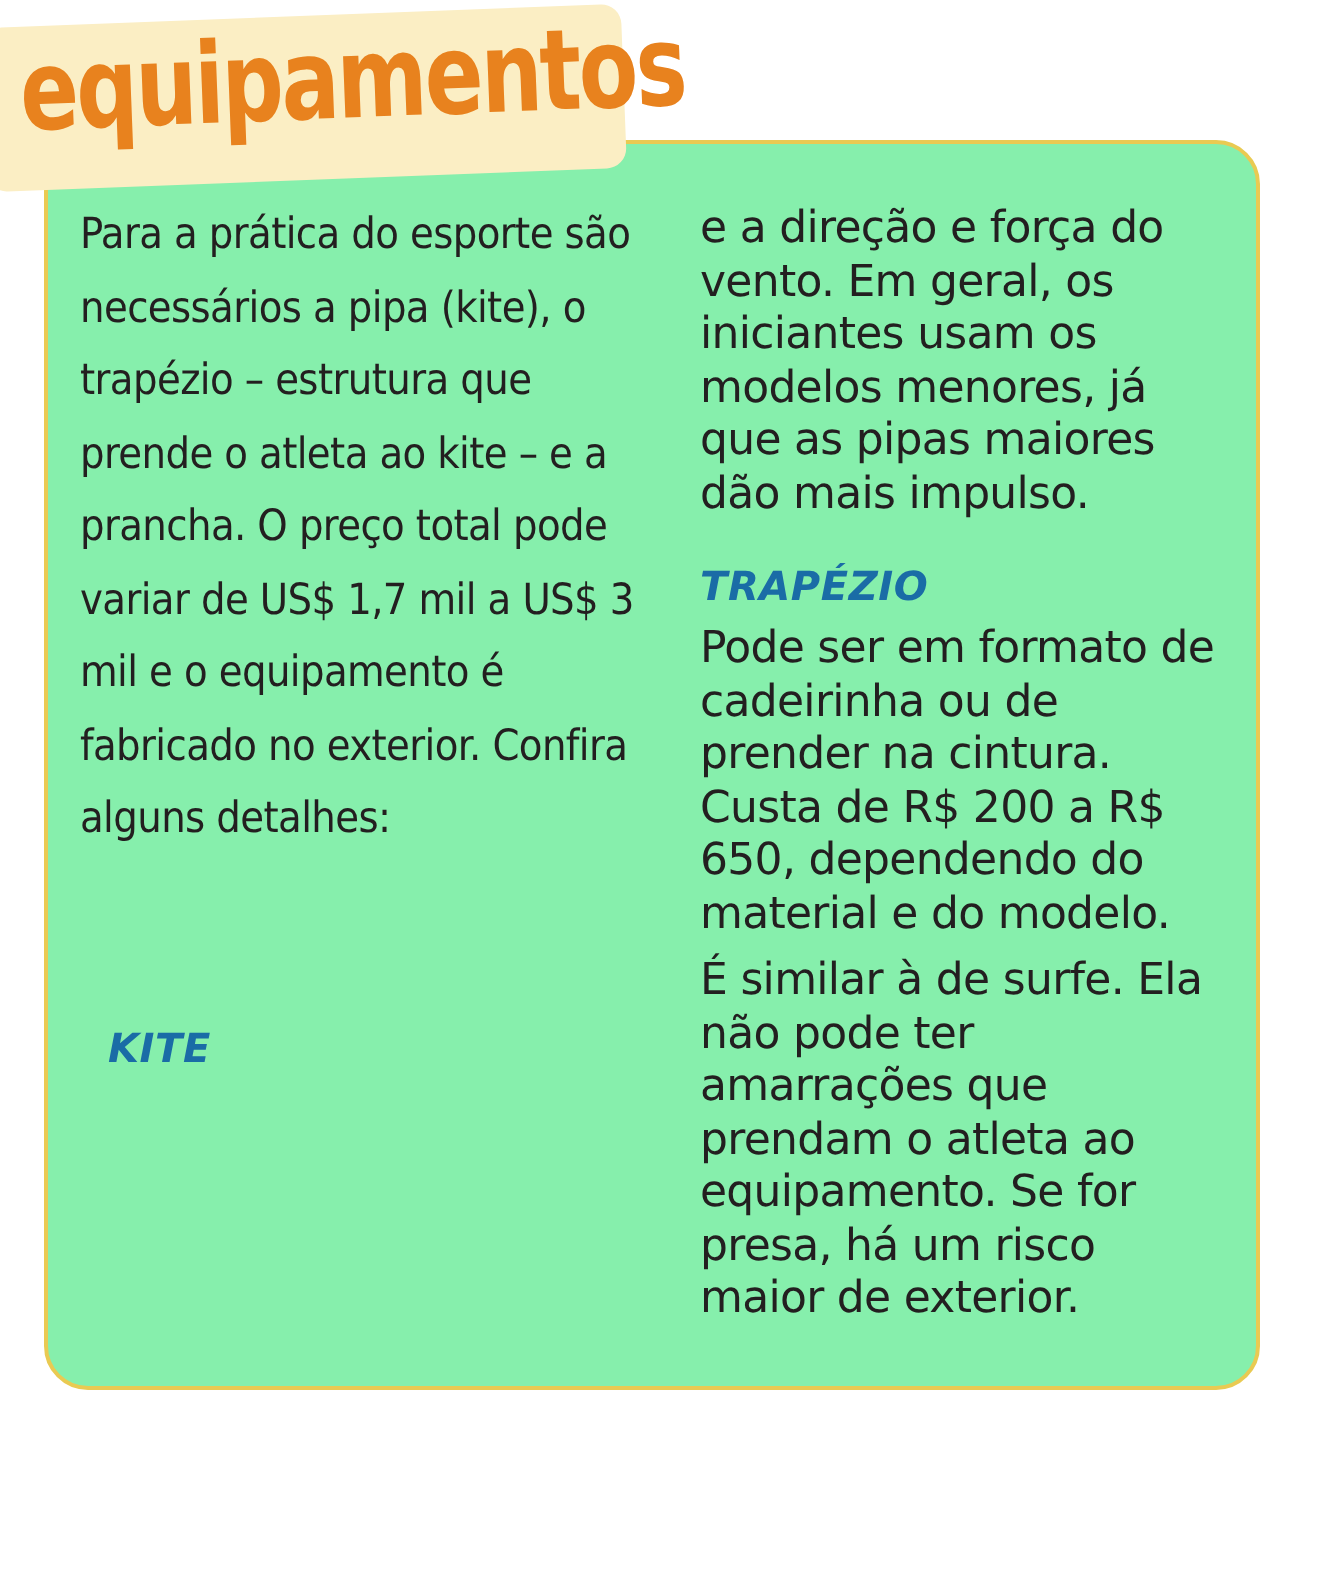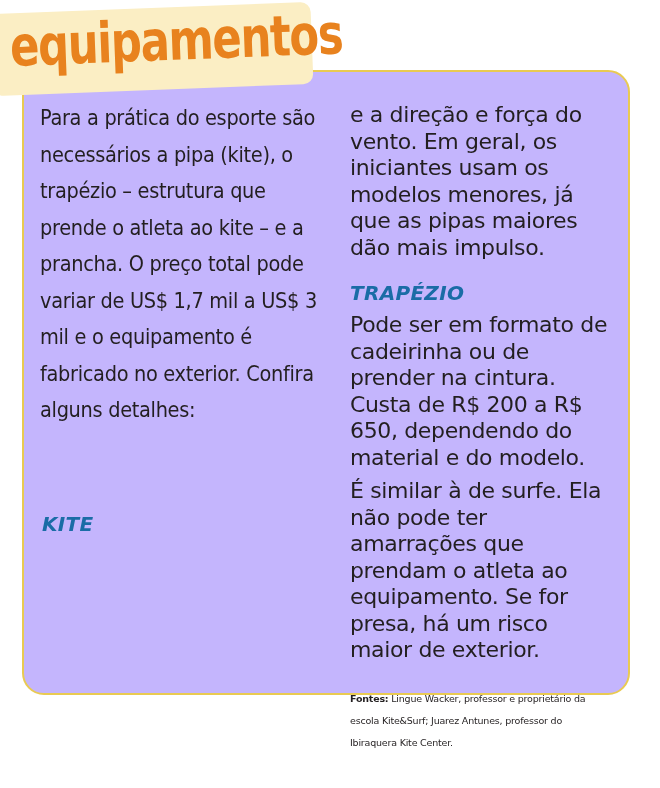"Para a prática do esporte" #content-frame { background: #c4b5fd -> #86efac }
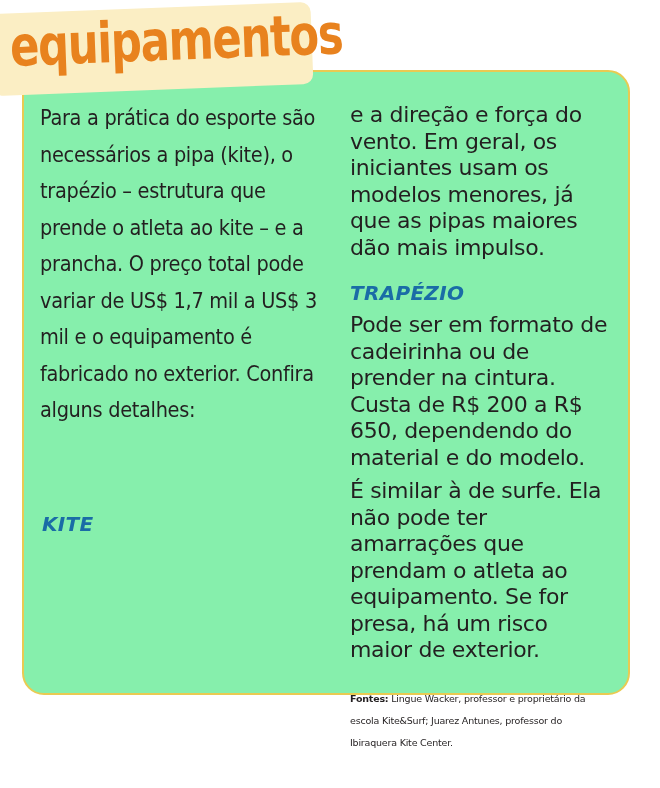"KITE" #kite-heading { left: 2px -> 14px }
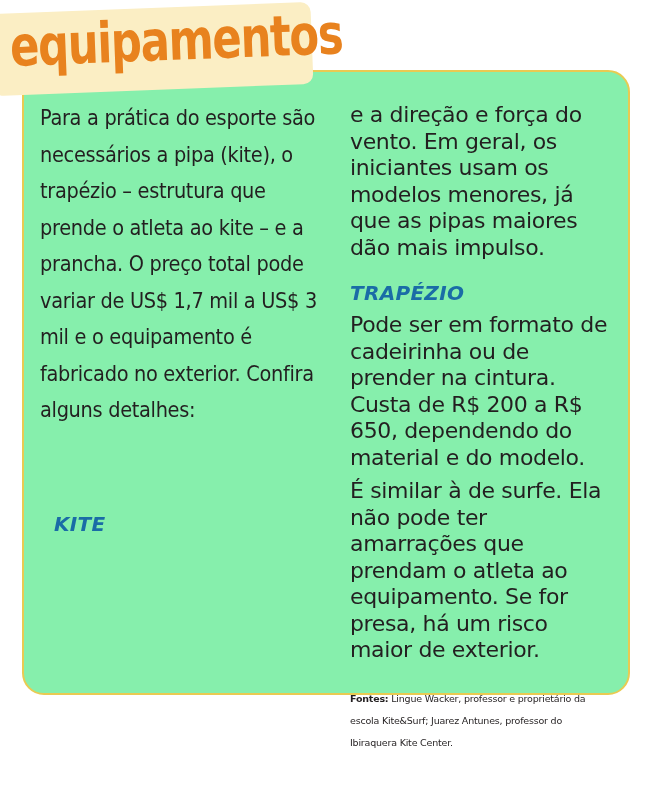"Fontes: Lingue Wacker, professor e" p.sources { html: <p><b>Fontes:</b><span> Lingue Wacker, professor e proprietário da escola Kite&amp;Surf; Juarez Antunes, professor do Ibiraquera Kite Center.</span></p> -> none }
